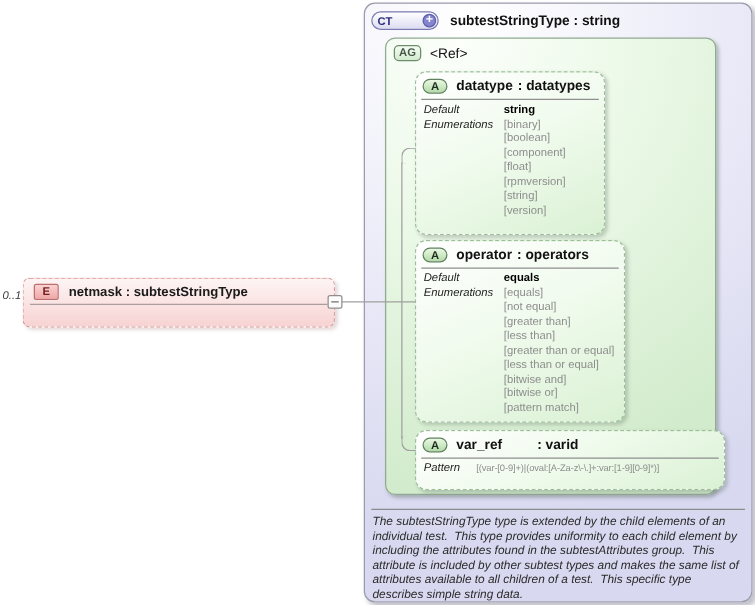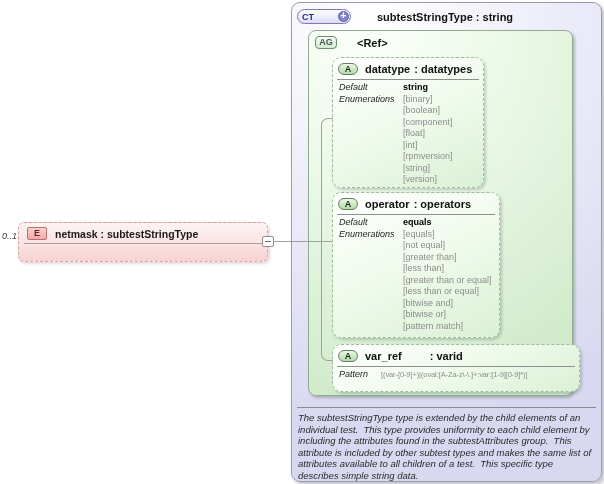"subtestStringType : string" .ct-title { margin-left: 26px -> 9px }
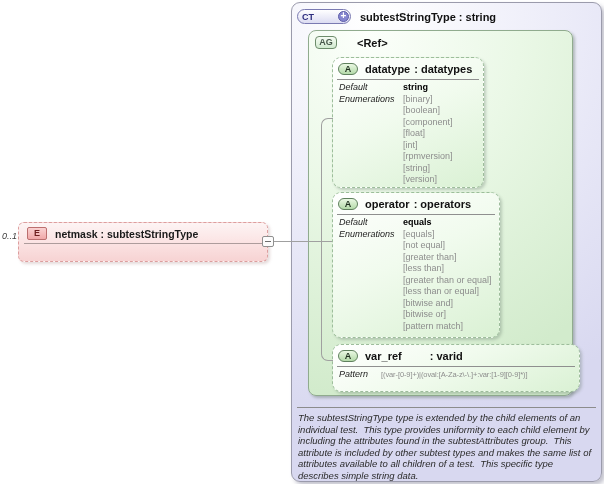"<Ref>" .ag-name { font-weight: bold -> normal; margin-left: 20px -> 7px }
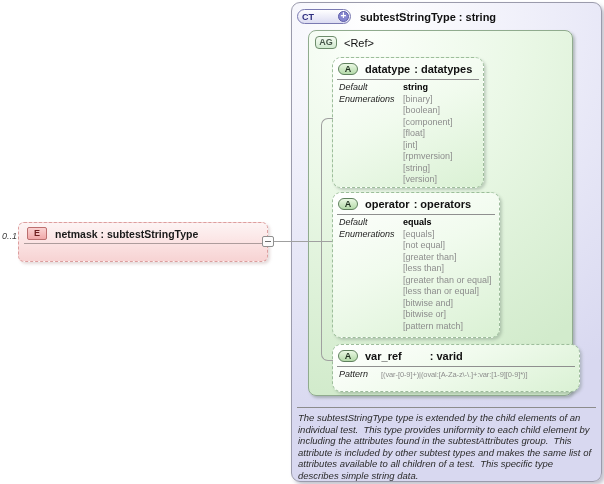"[int]" div.frow { html: <div> <span></span> <span>[int]</span> </div> -> none }
